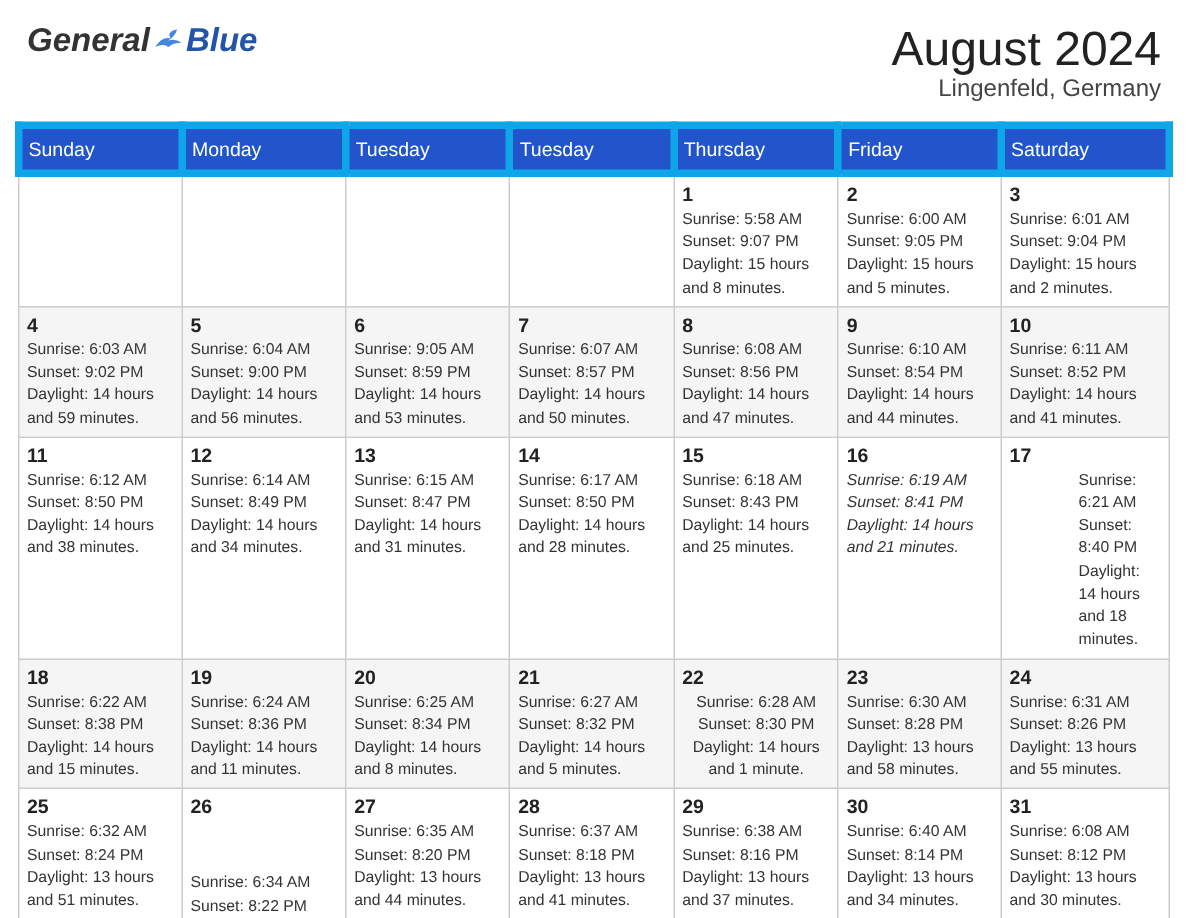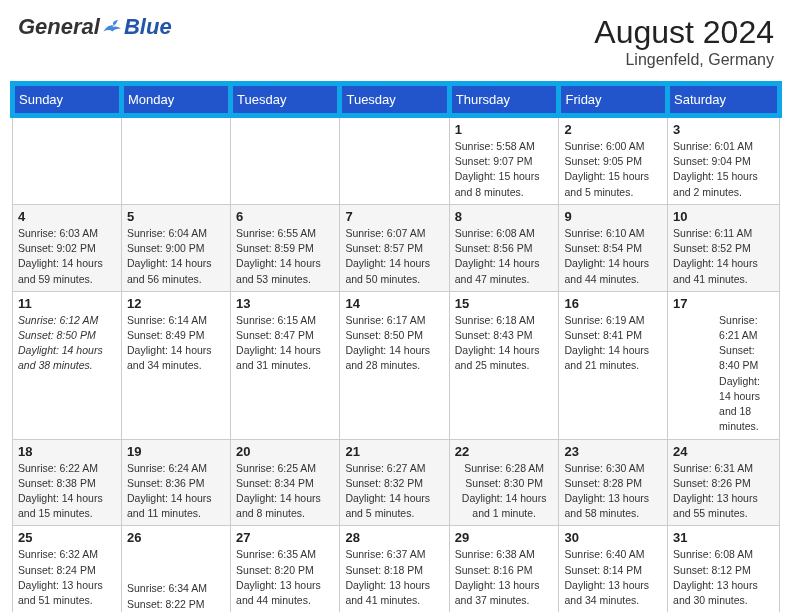"Sunrise: 6:55 AM" div.day-info { text: 6:55 -> 9:05 }
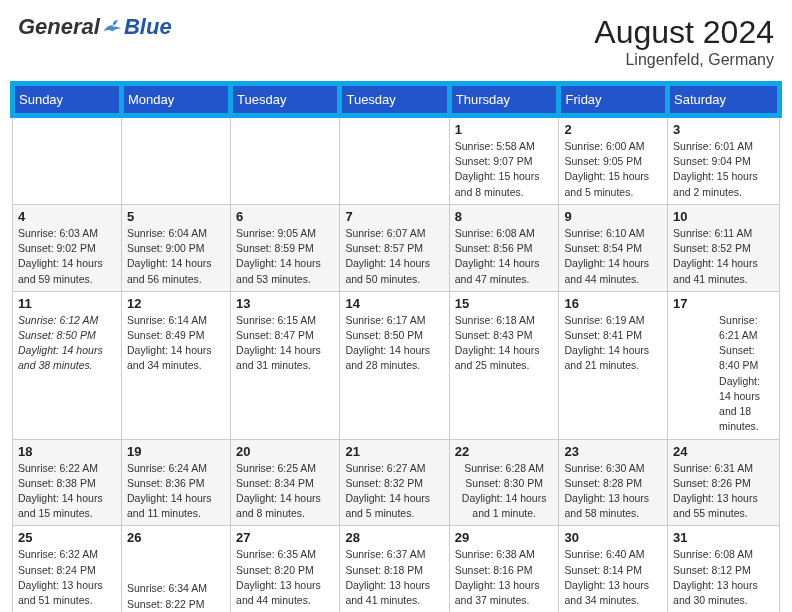"Sunrise: 6:12 AM" div.day-info { font-style: italic -> none }
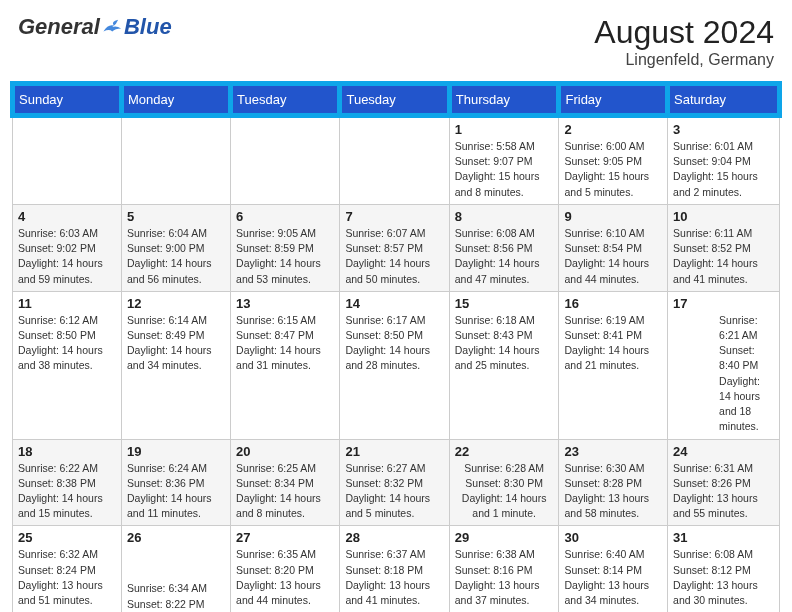"Sunrise: 6:19 AM" div.day-info { font-style: none -> italic }
